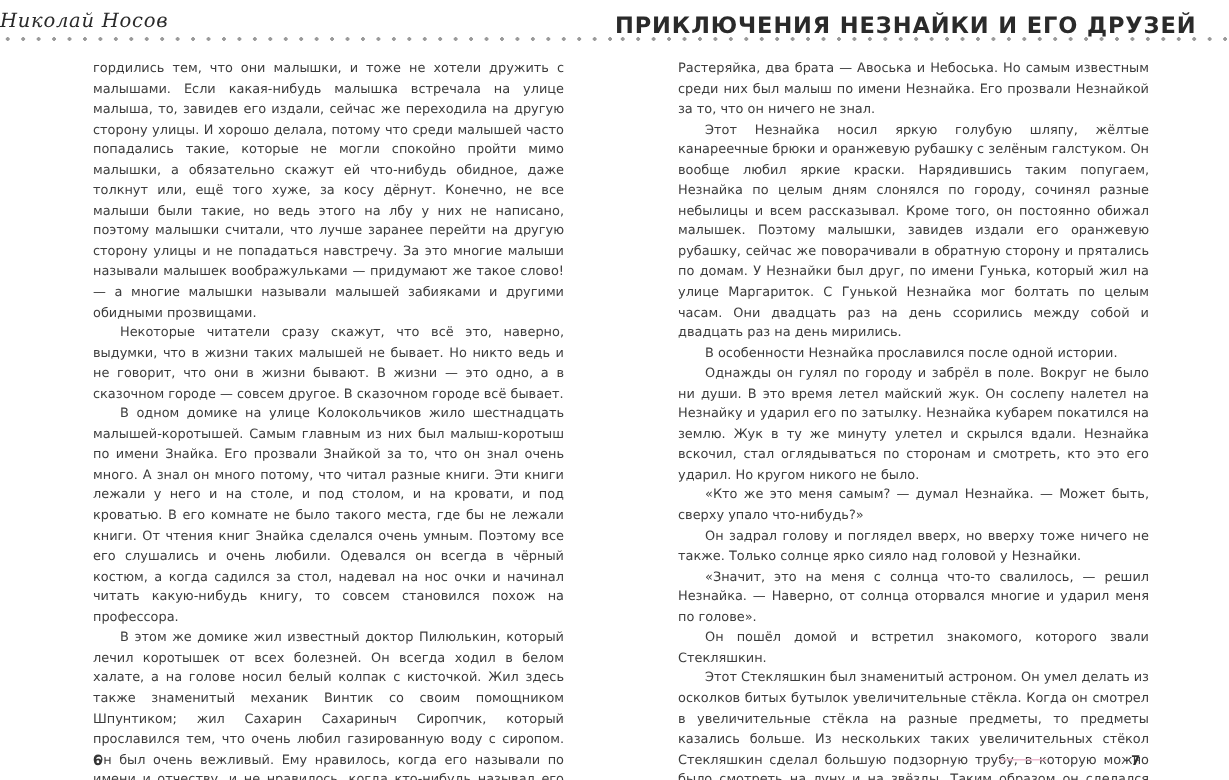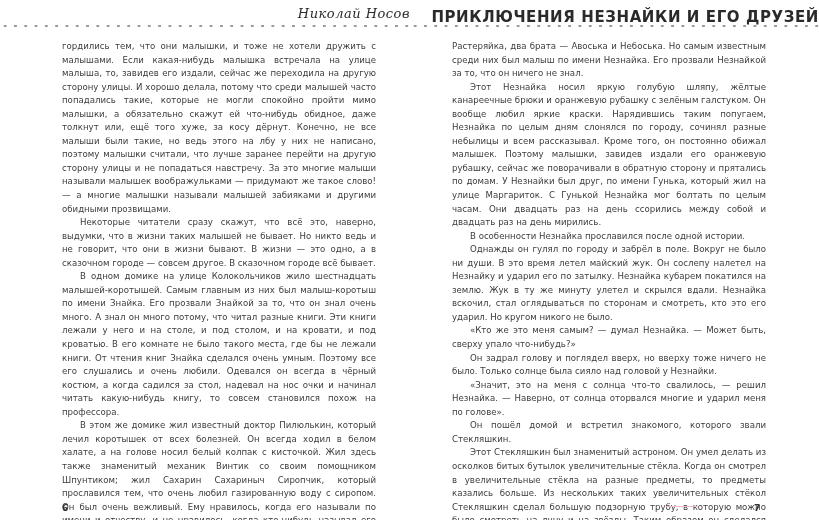"Николай Носов" .running-head { text-align: right -> left }
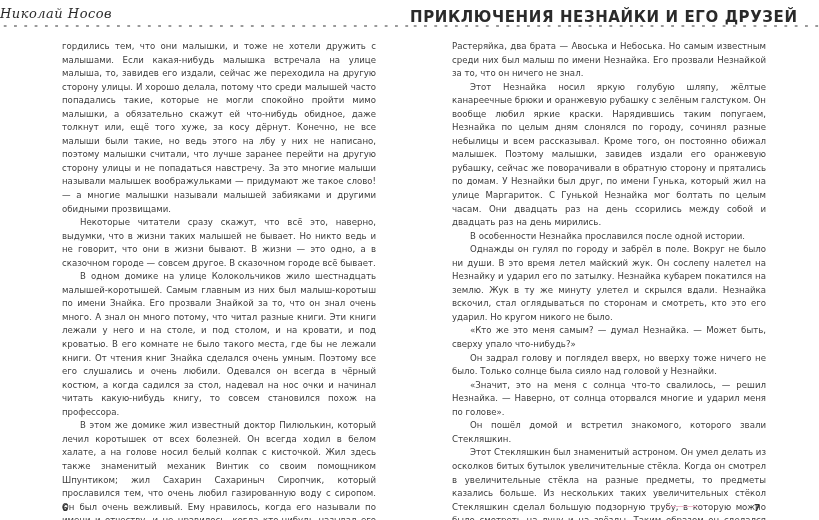"Он задрал голову и поглядел" p.para { text: было. Только солнце была -> также. Только солнце ярко }
